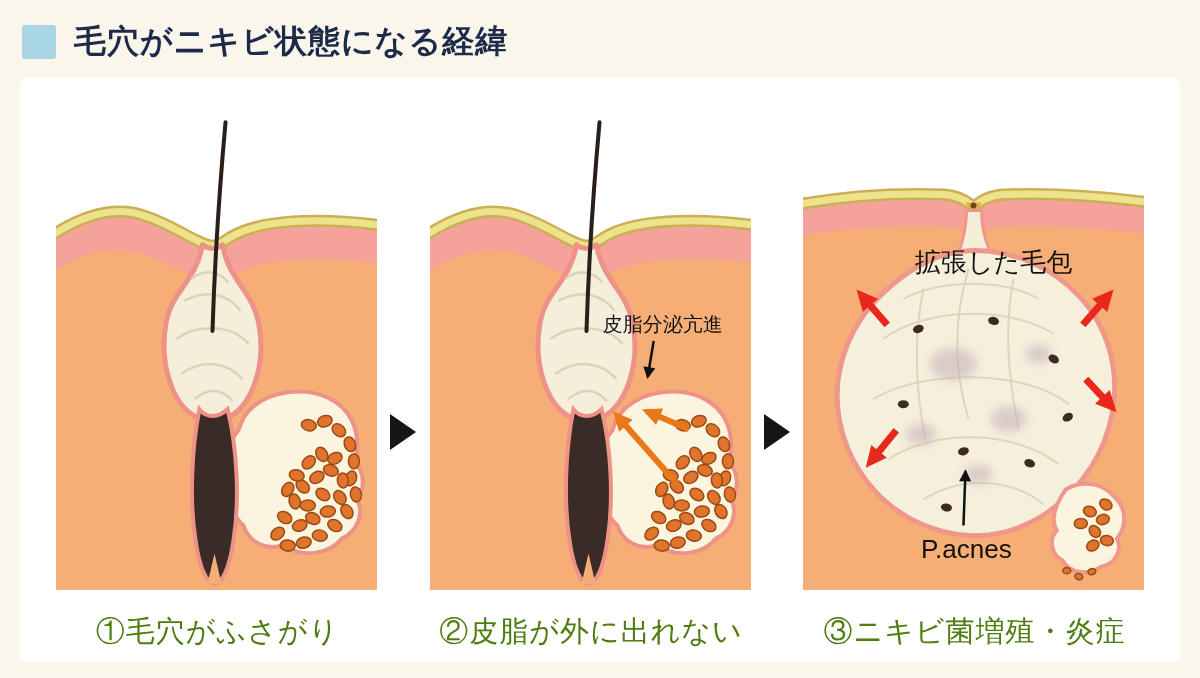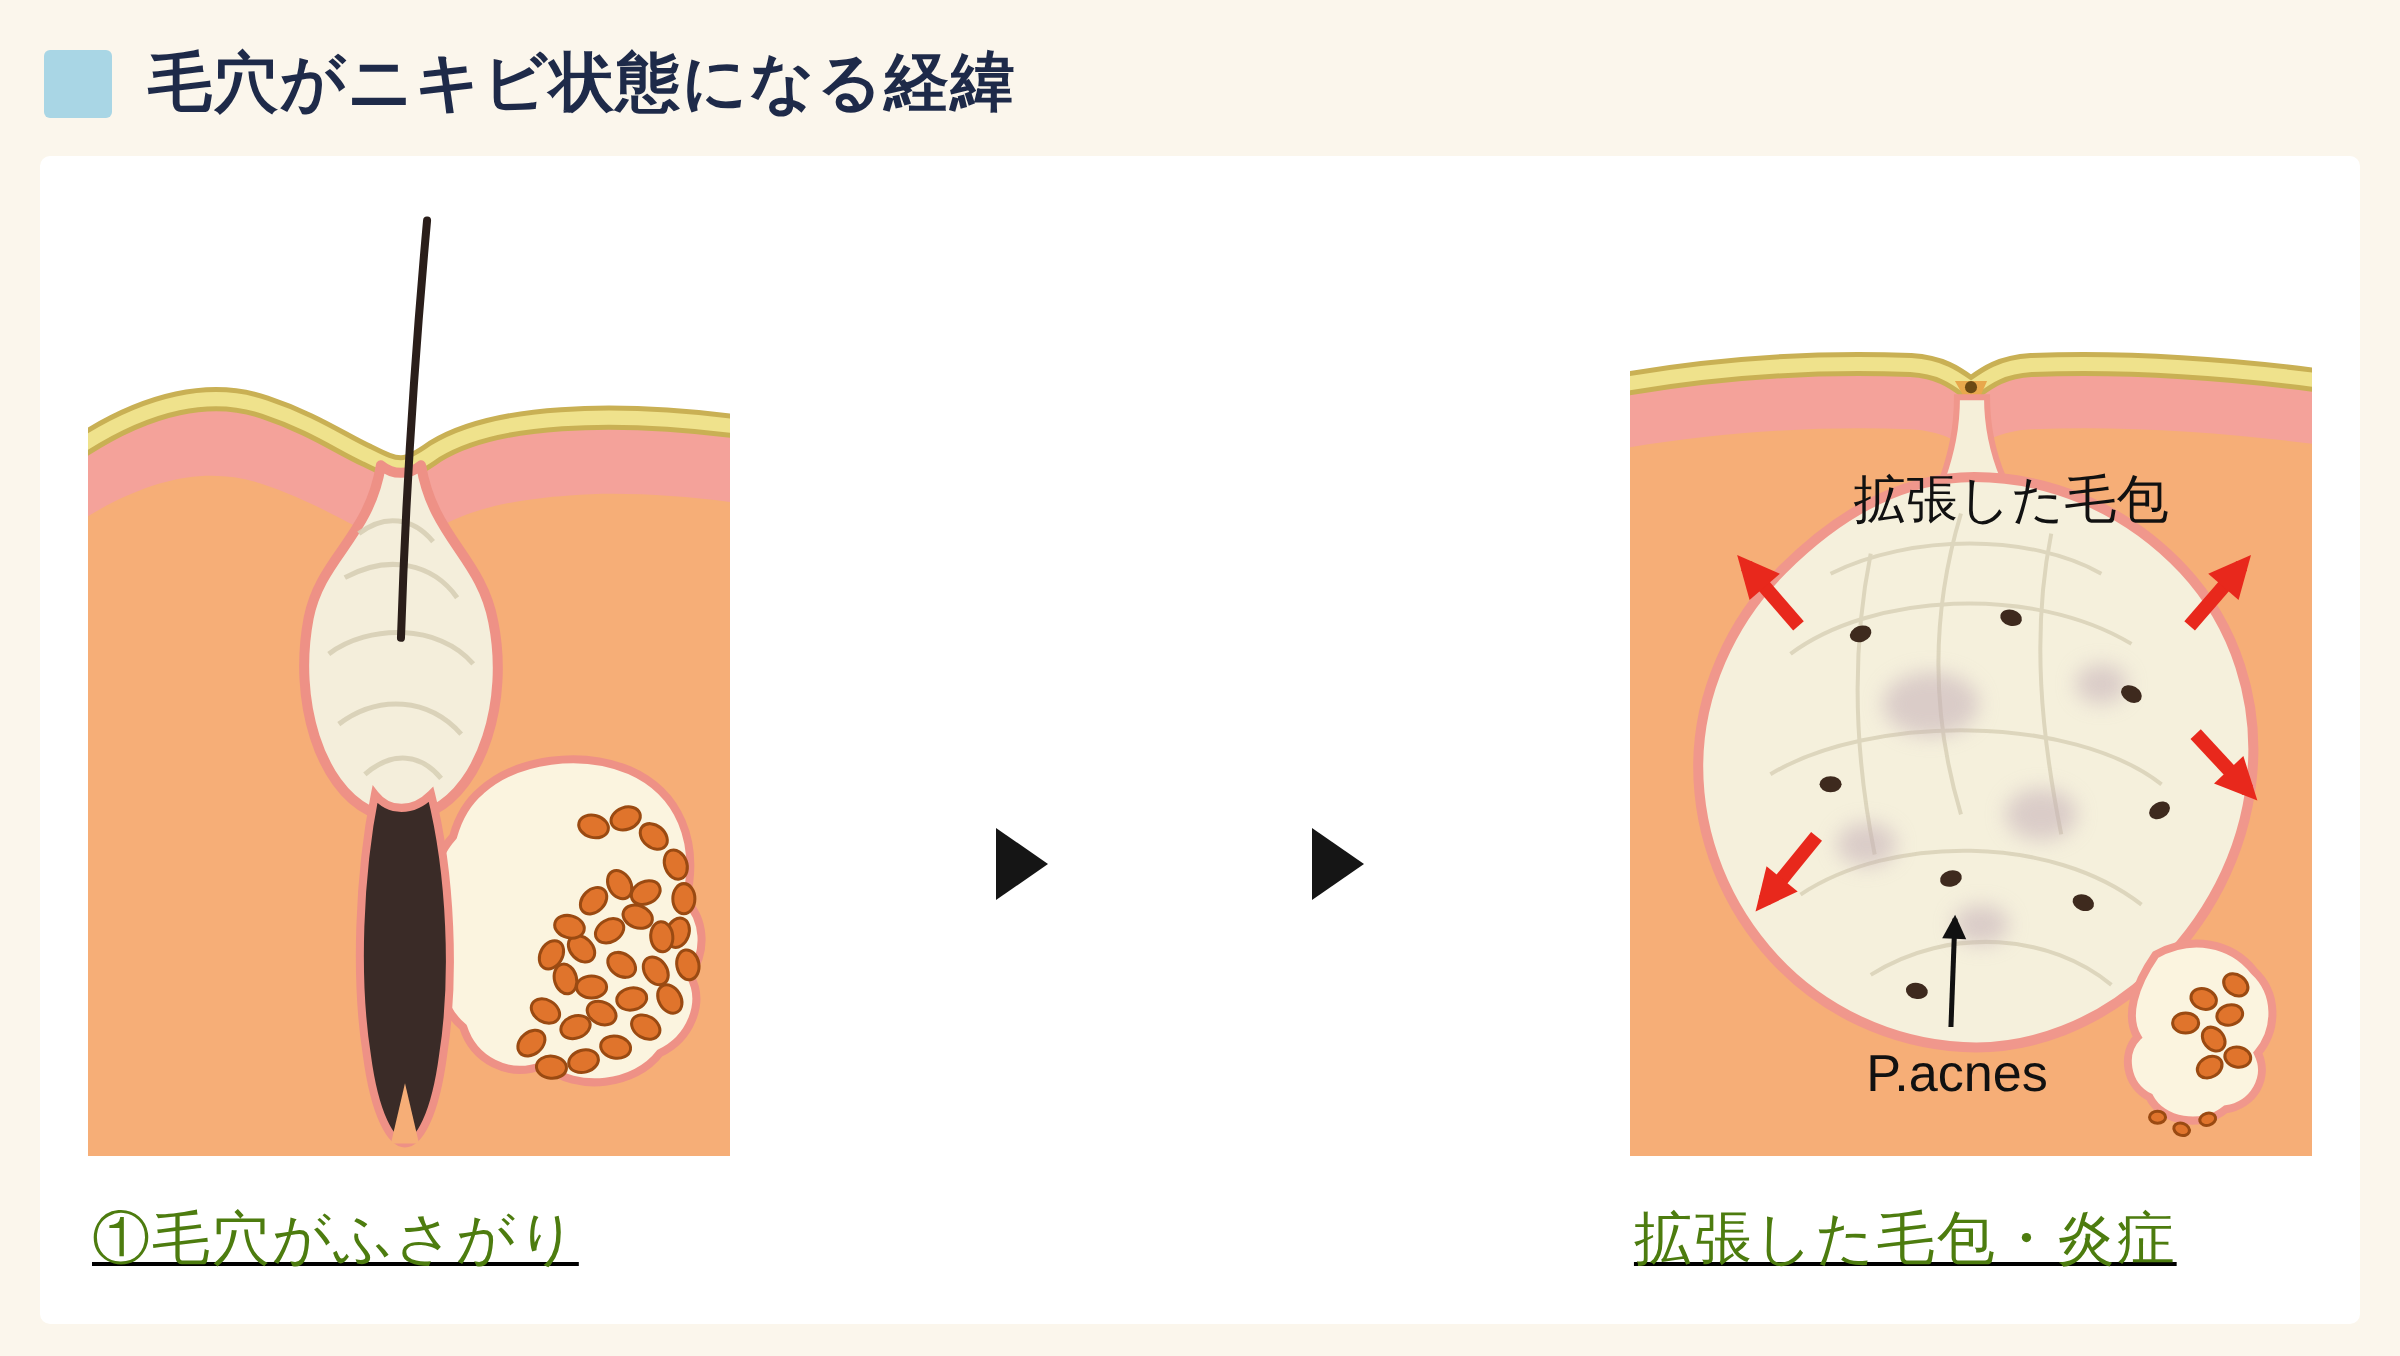"拡張した毛包" .panel { align-items: flex-start -> center; margin: 0 -> 12px; text-decoration: underline -> none }
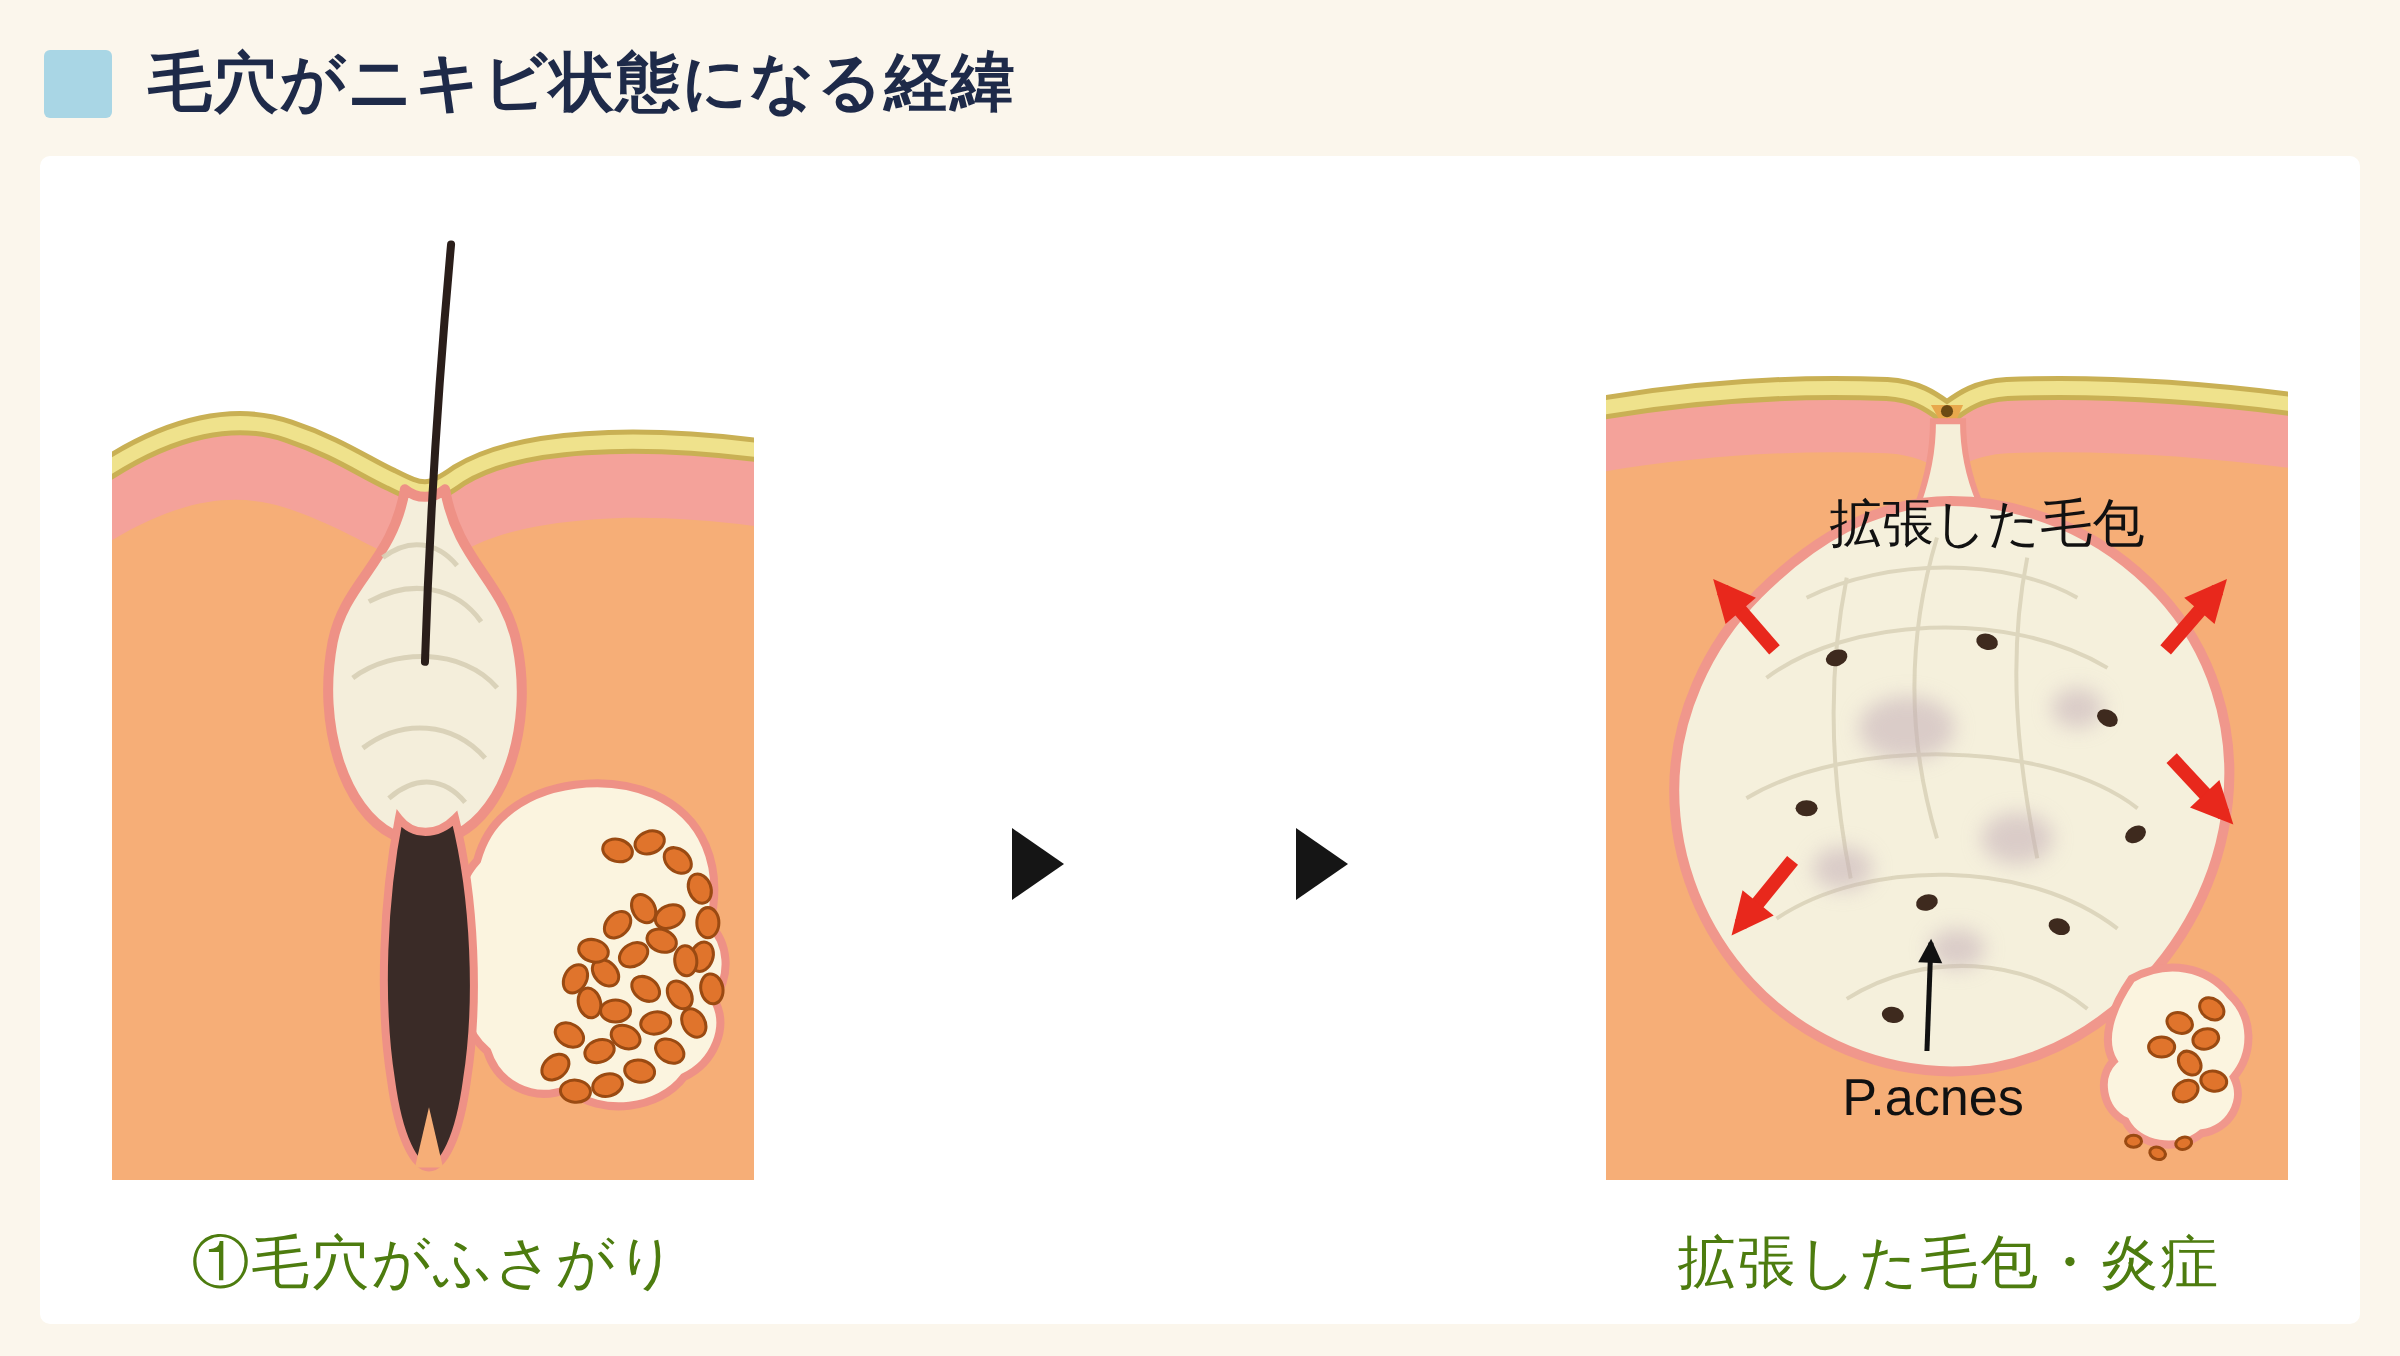"皮脂分泌亢進" figure.panel { html: none -> <figure> <svg> <use></use> <g> <path></path> <path></path> </g> <text>皮脂分泌亢進</text> <path></path> </svg> <figcaption>②皮脂が外に出れない</figcaption> </figure> }
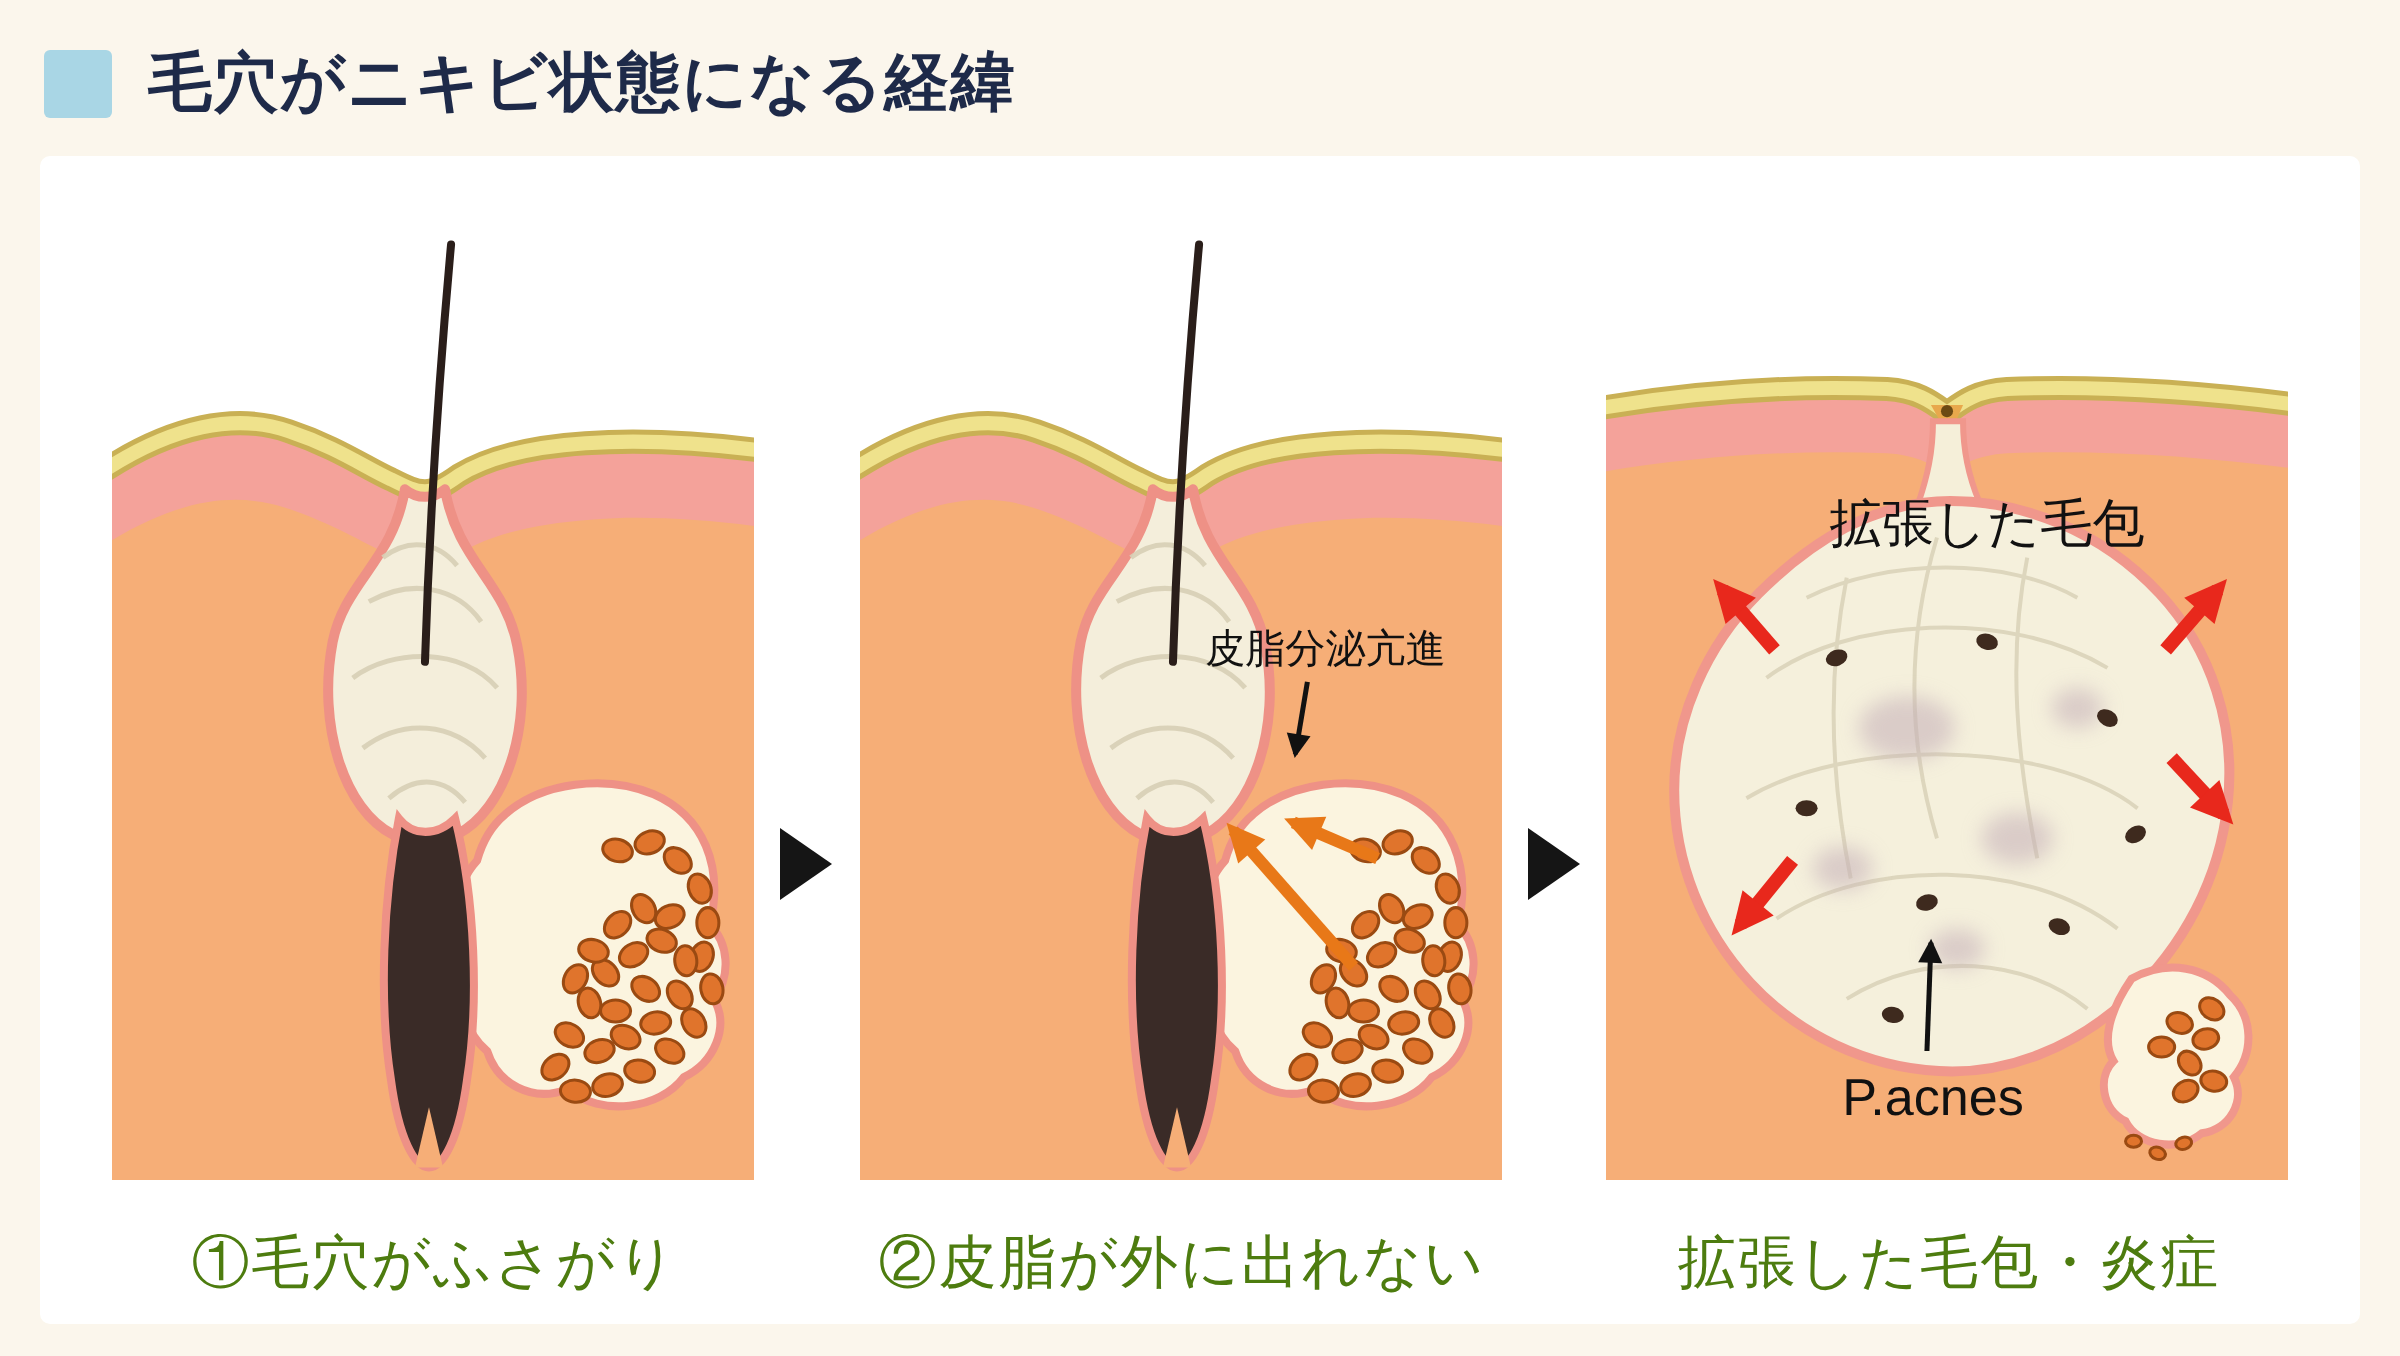"拡張した毛包・炎症" figcaption.caption { text: 拡張した毛包 -> ③ニキビ菌増殖 }
